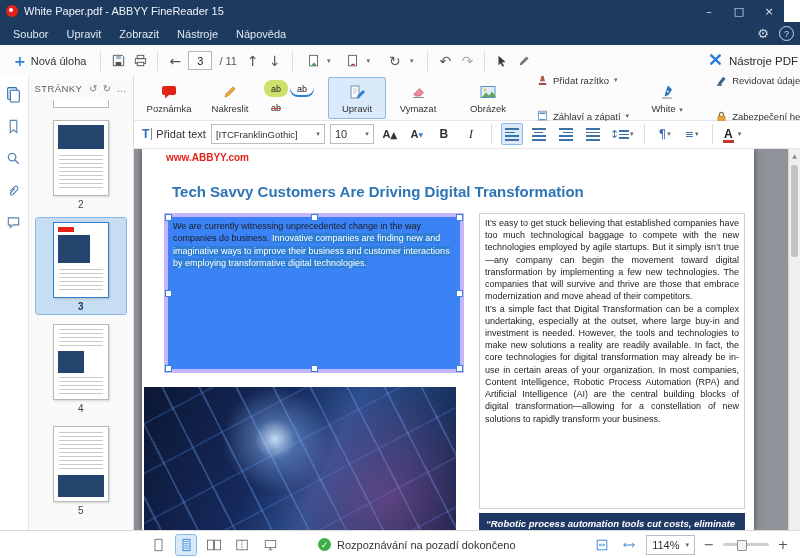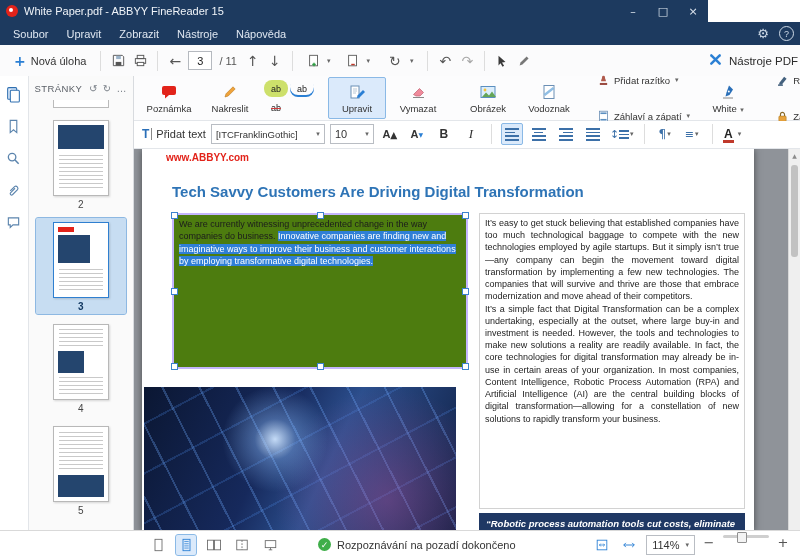"White Paper.pdf - ABBYY FineReader" .titlebar { width: 708px -> 784px }
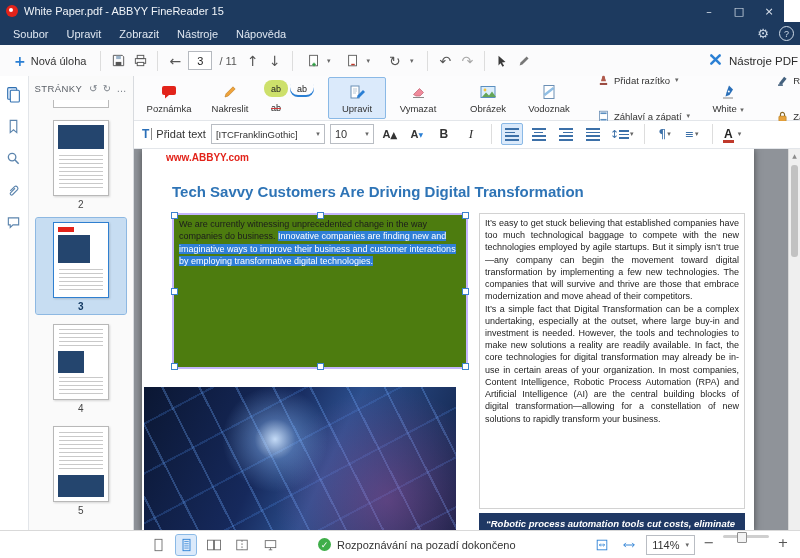"Vodoznak" div.pbtn { html: <div> <span> <svg> <rect></rect> <path></path> </svg> </span> <span>Vodoznak</span> </div> -> none }
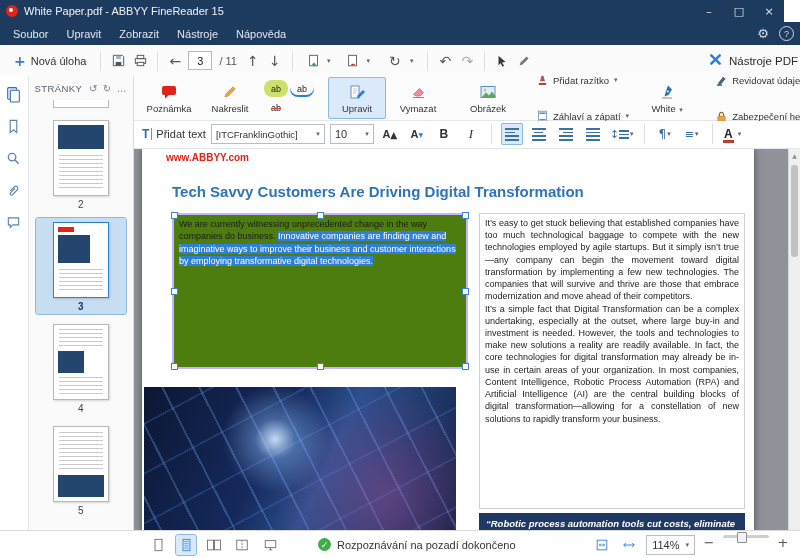"We are currently witnessing" .textbox { background: #4d7c0f -> #3b82f6; border: 2px solid #c4b5fd -> 4px solid #c4b5fd; left: 30px -> 22px }
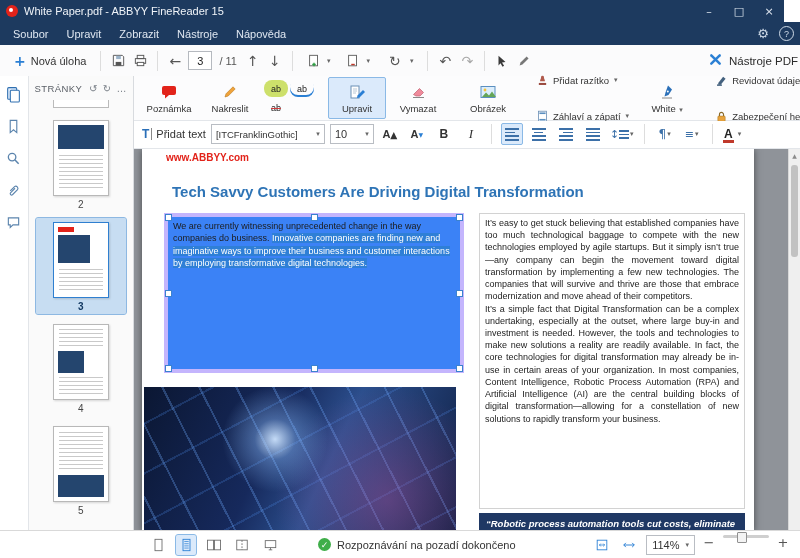"114%" .zoom-cluster { align-items: flex-start -> center }
